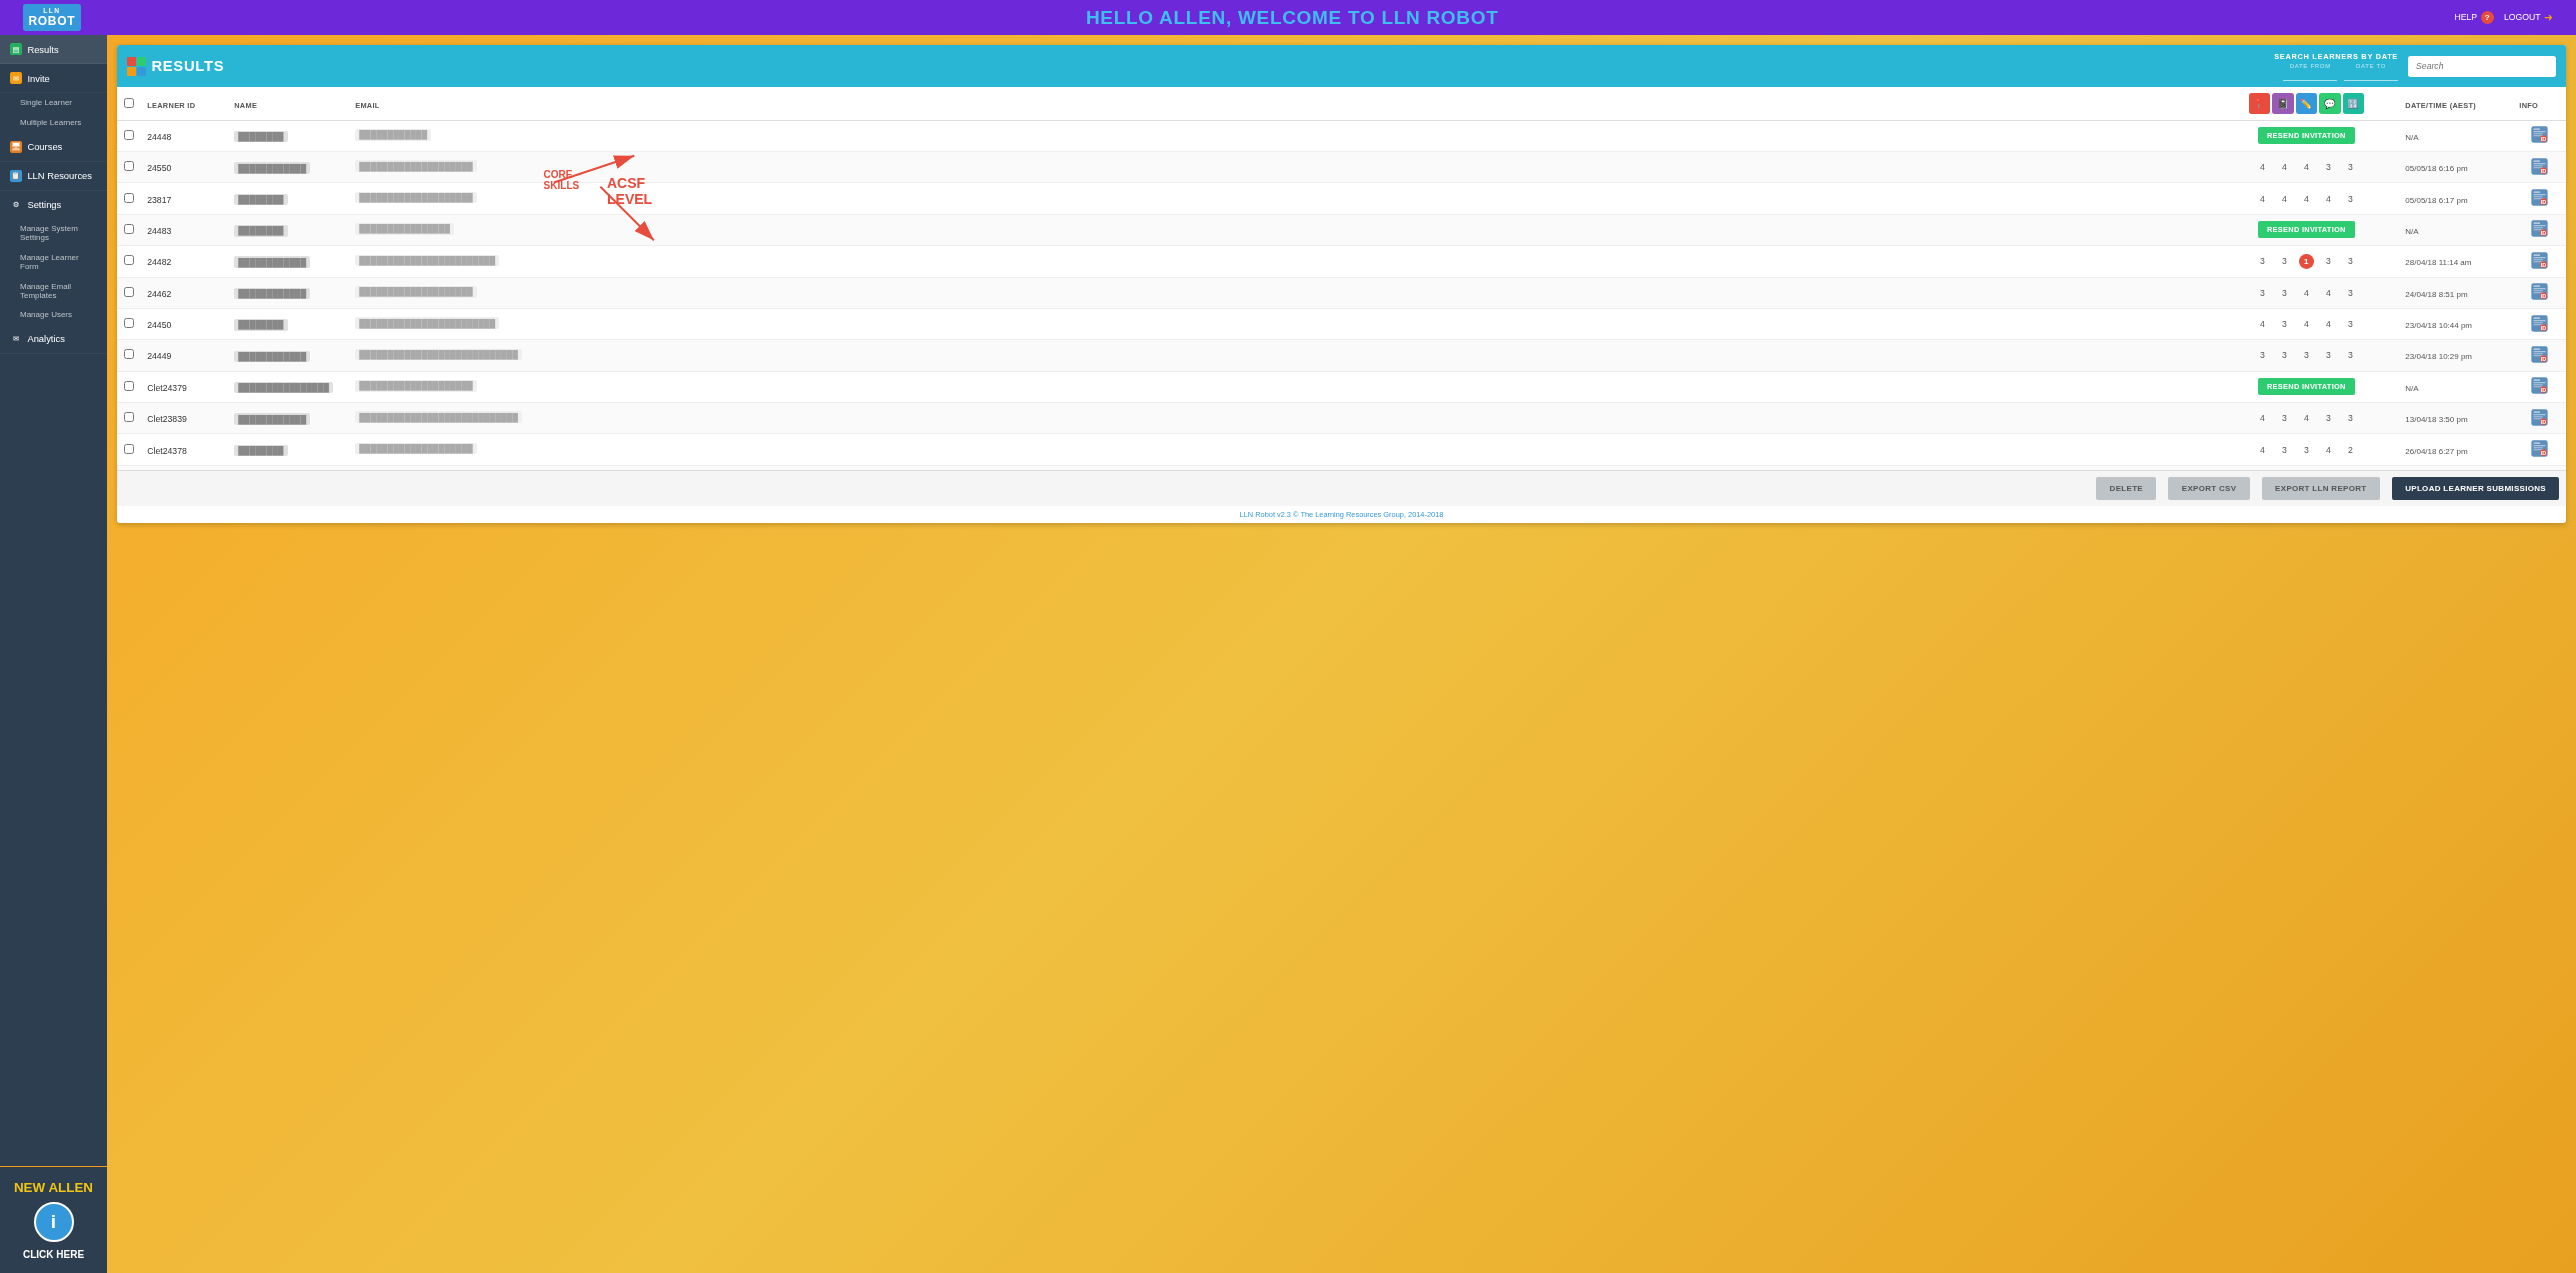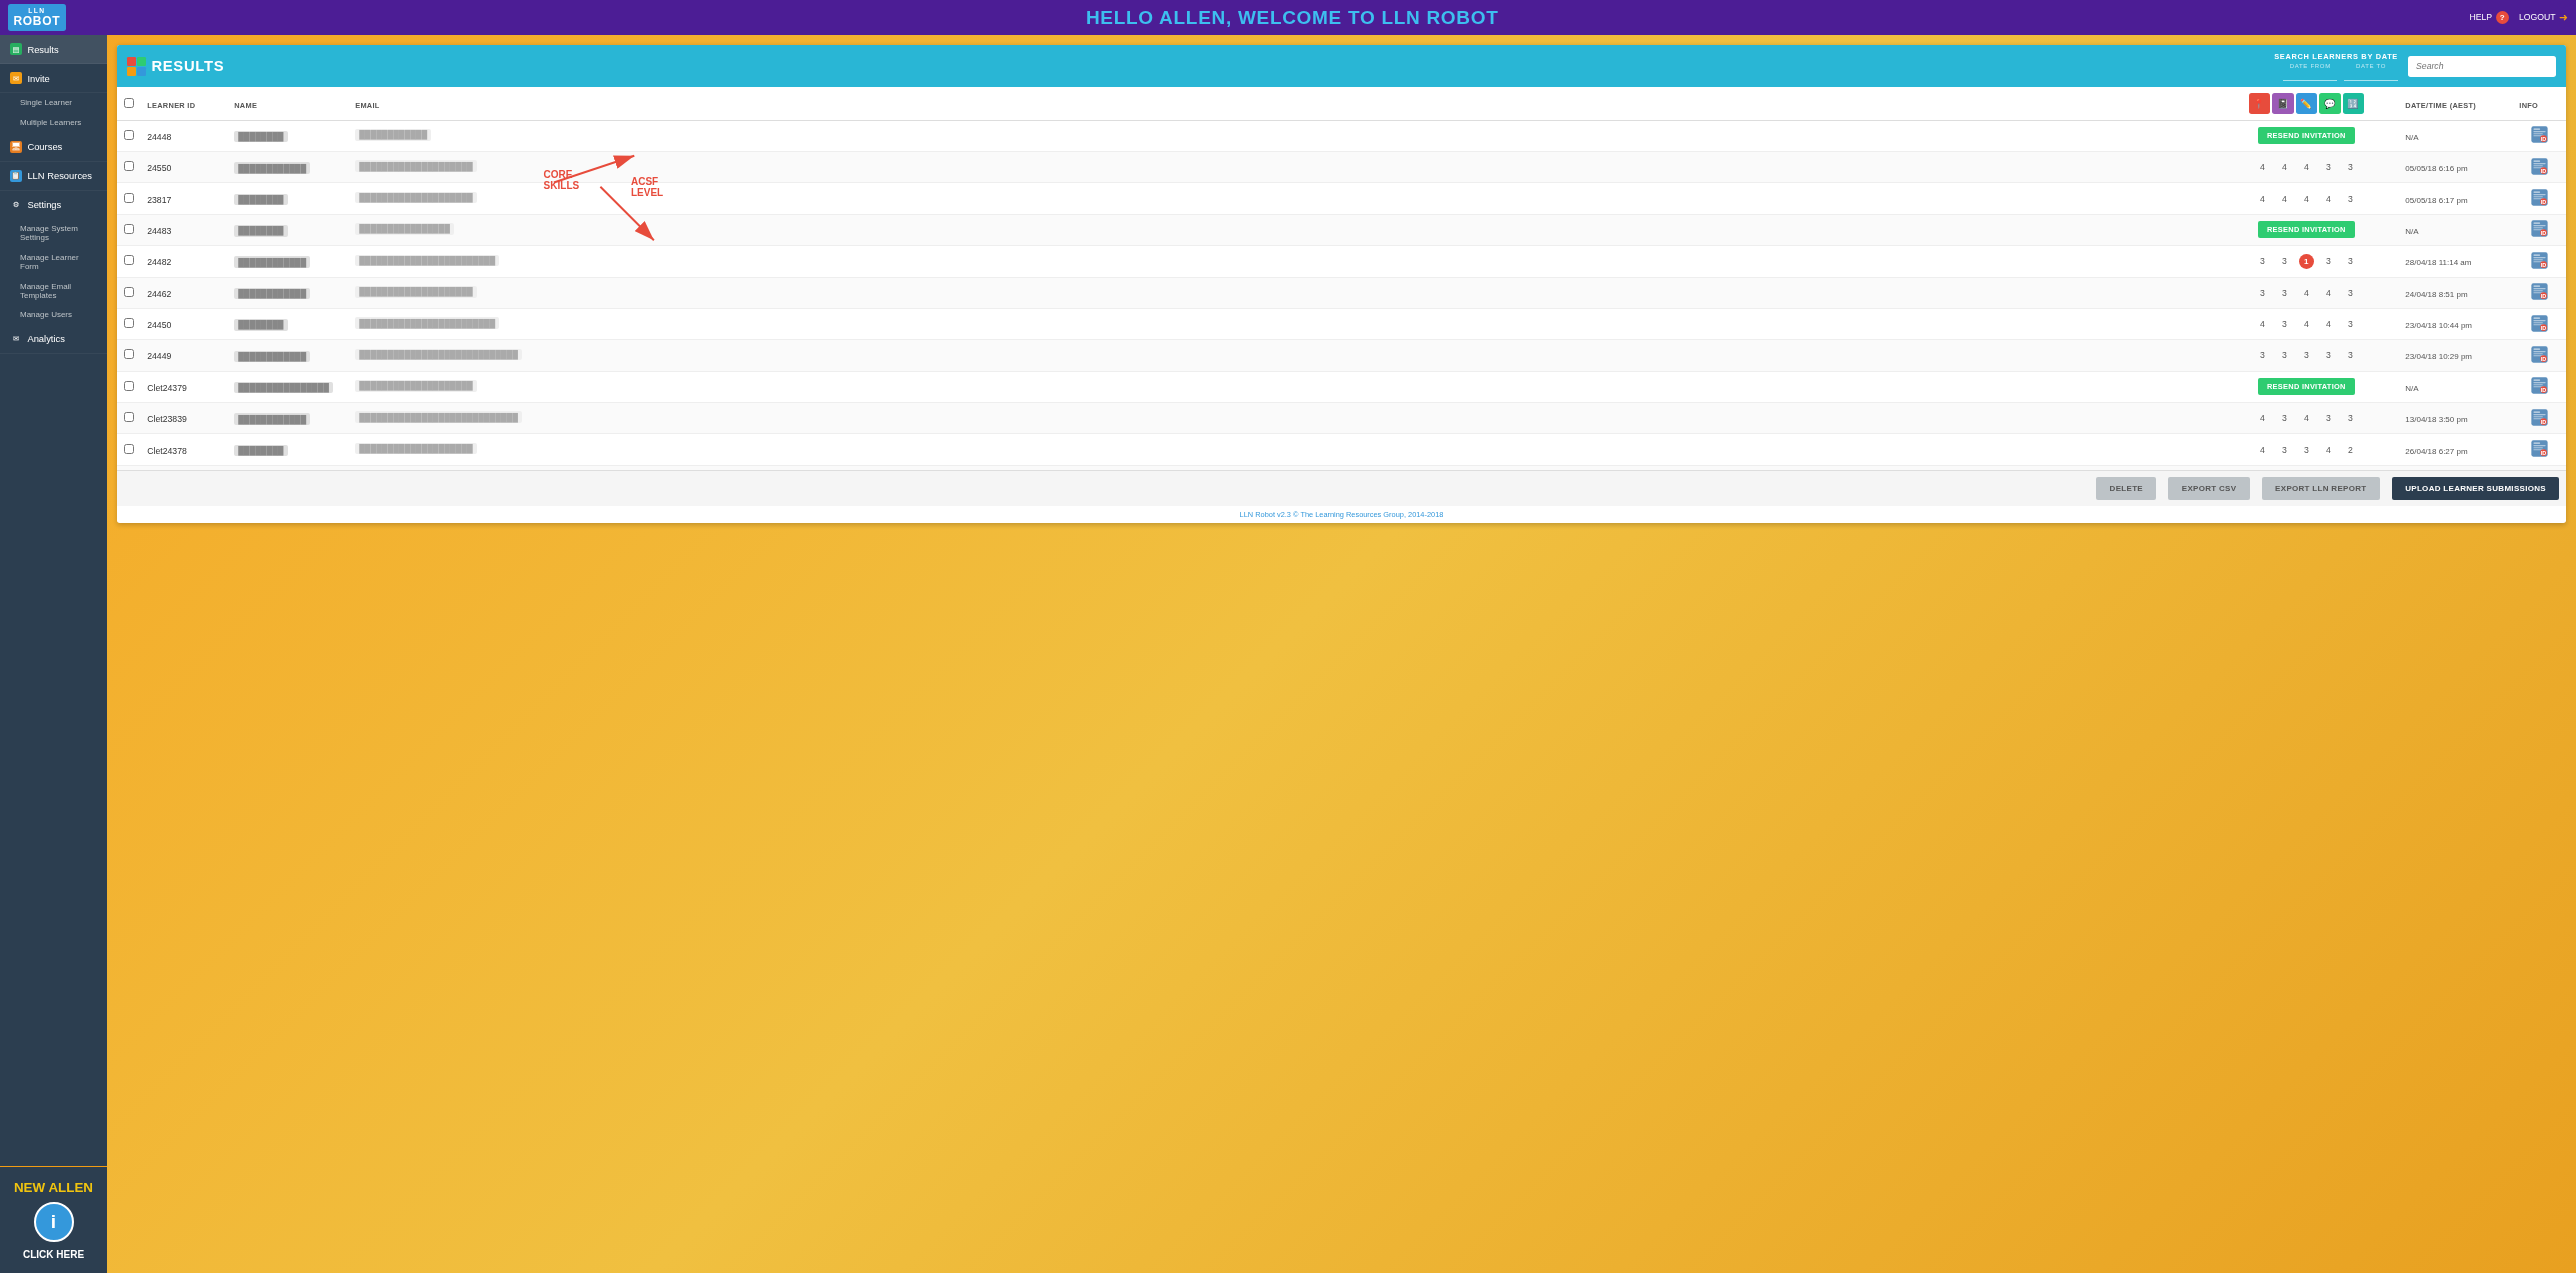"ROBOT" .top-header { background: #4c1d95 -> #6d28d9; padding: 0 8px -> 0 23px }
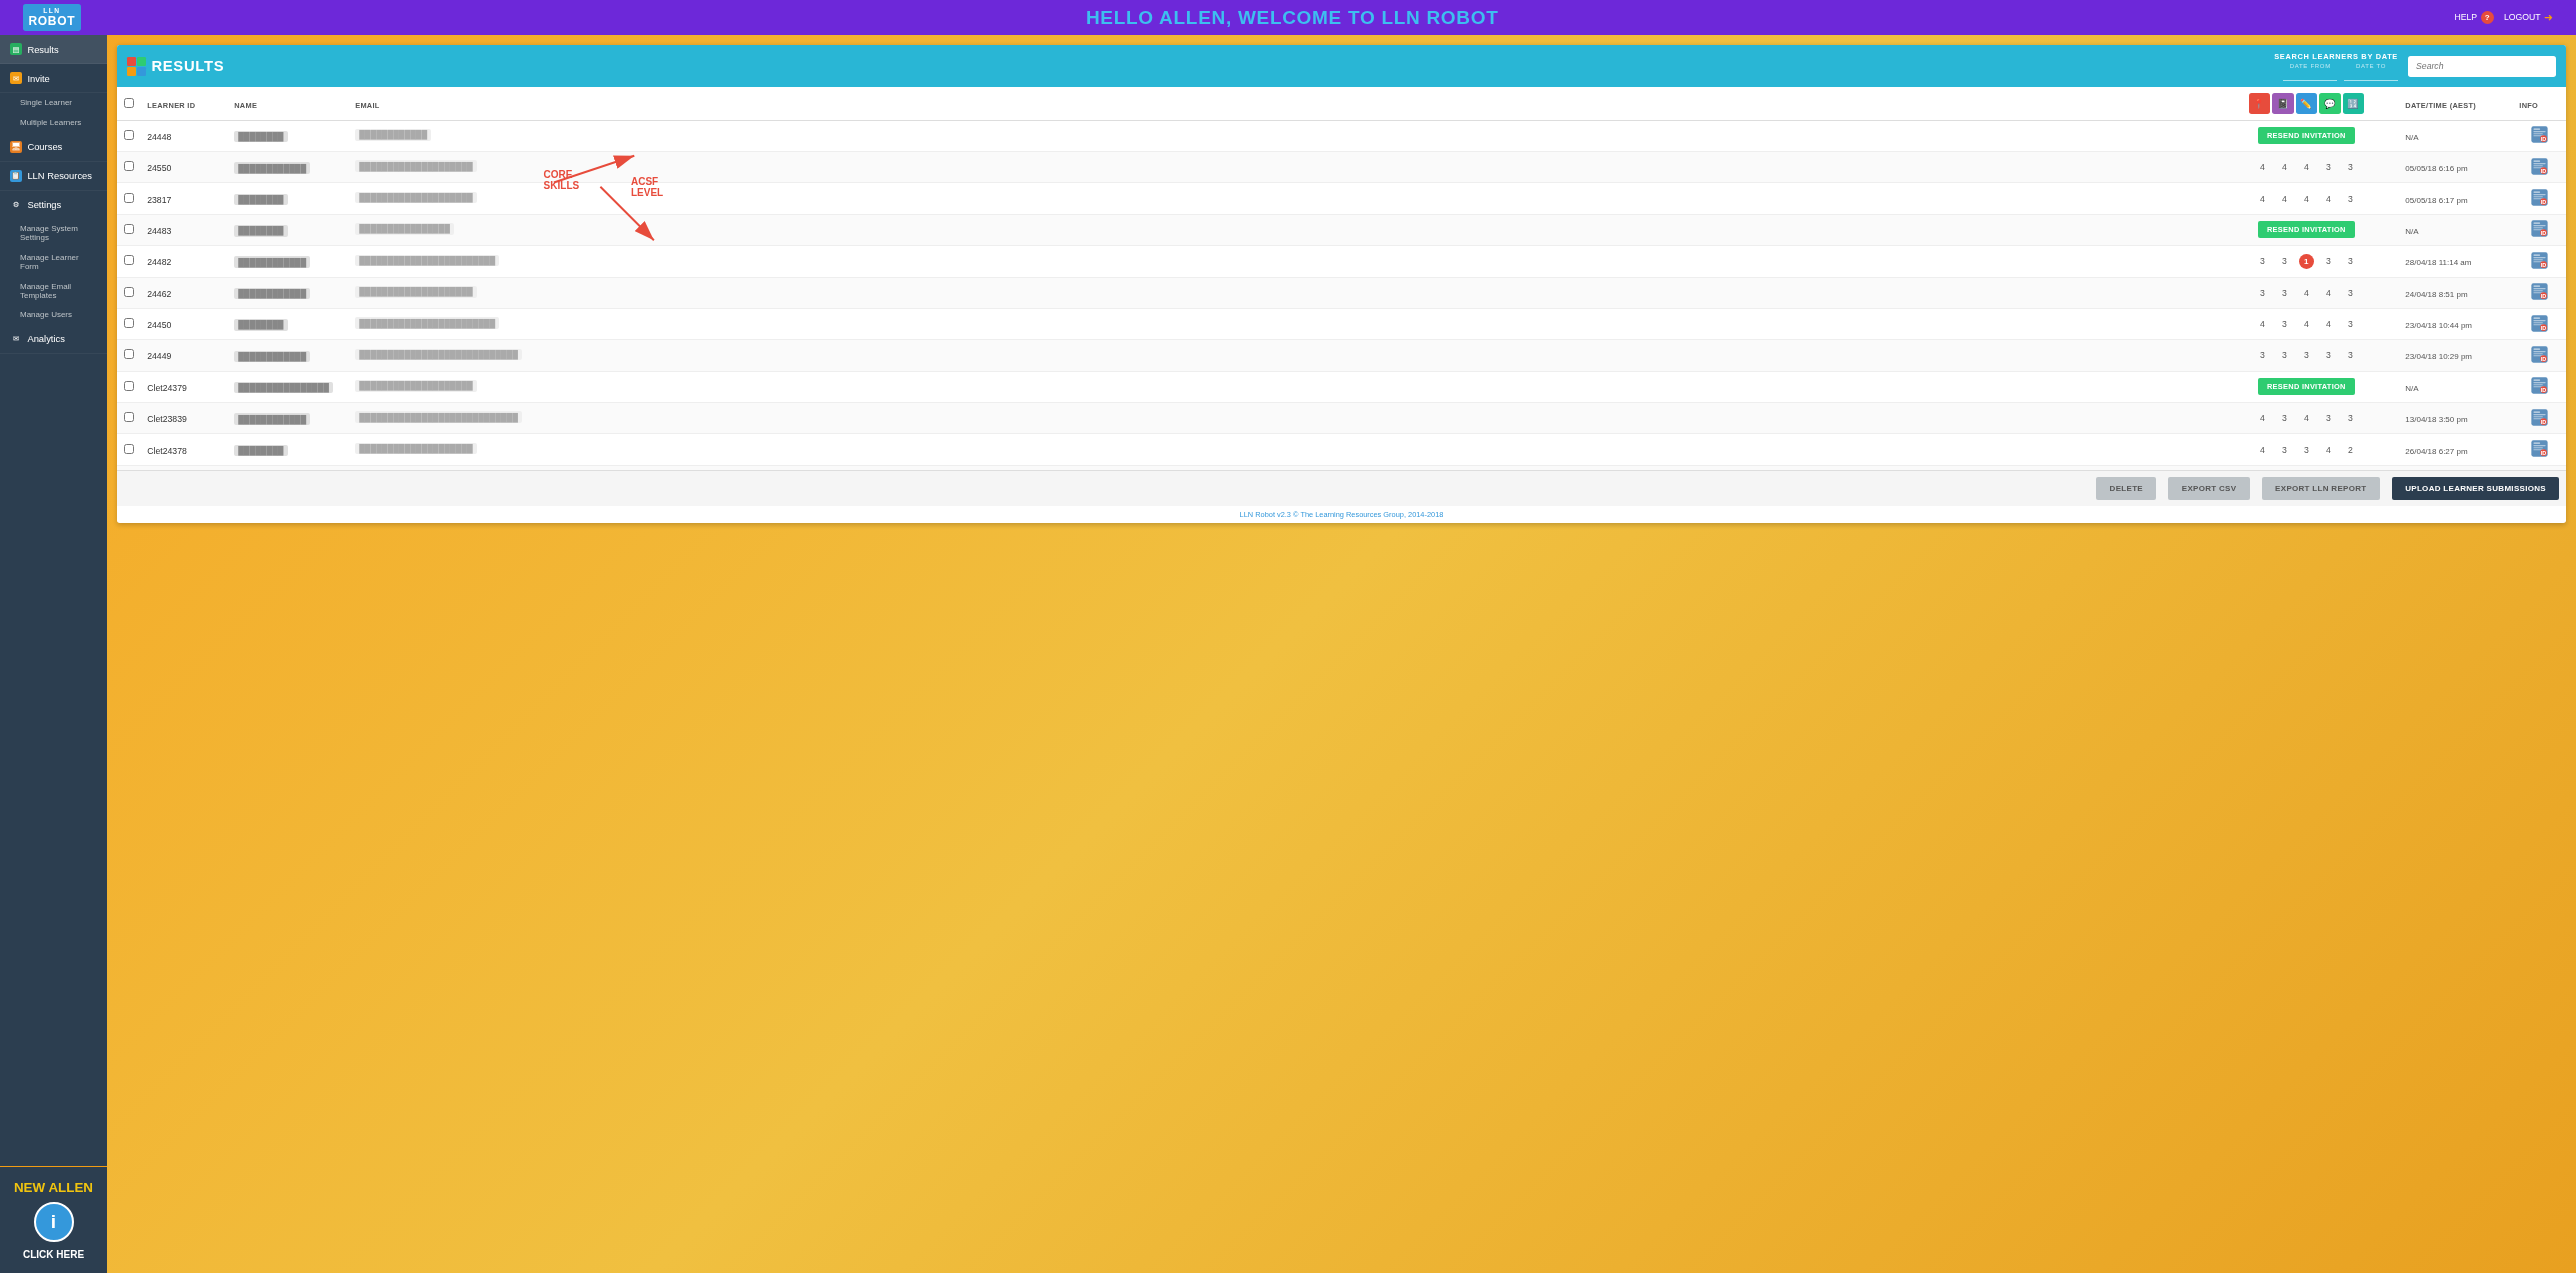"ACSF" div { font-size: 10px -> 14px; margin-left: 24px -> none }
